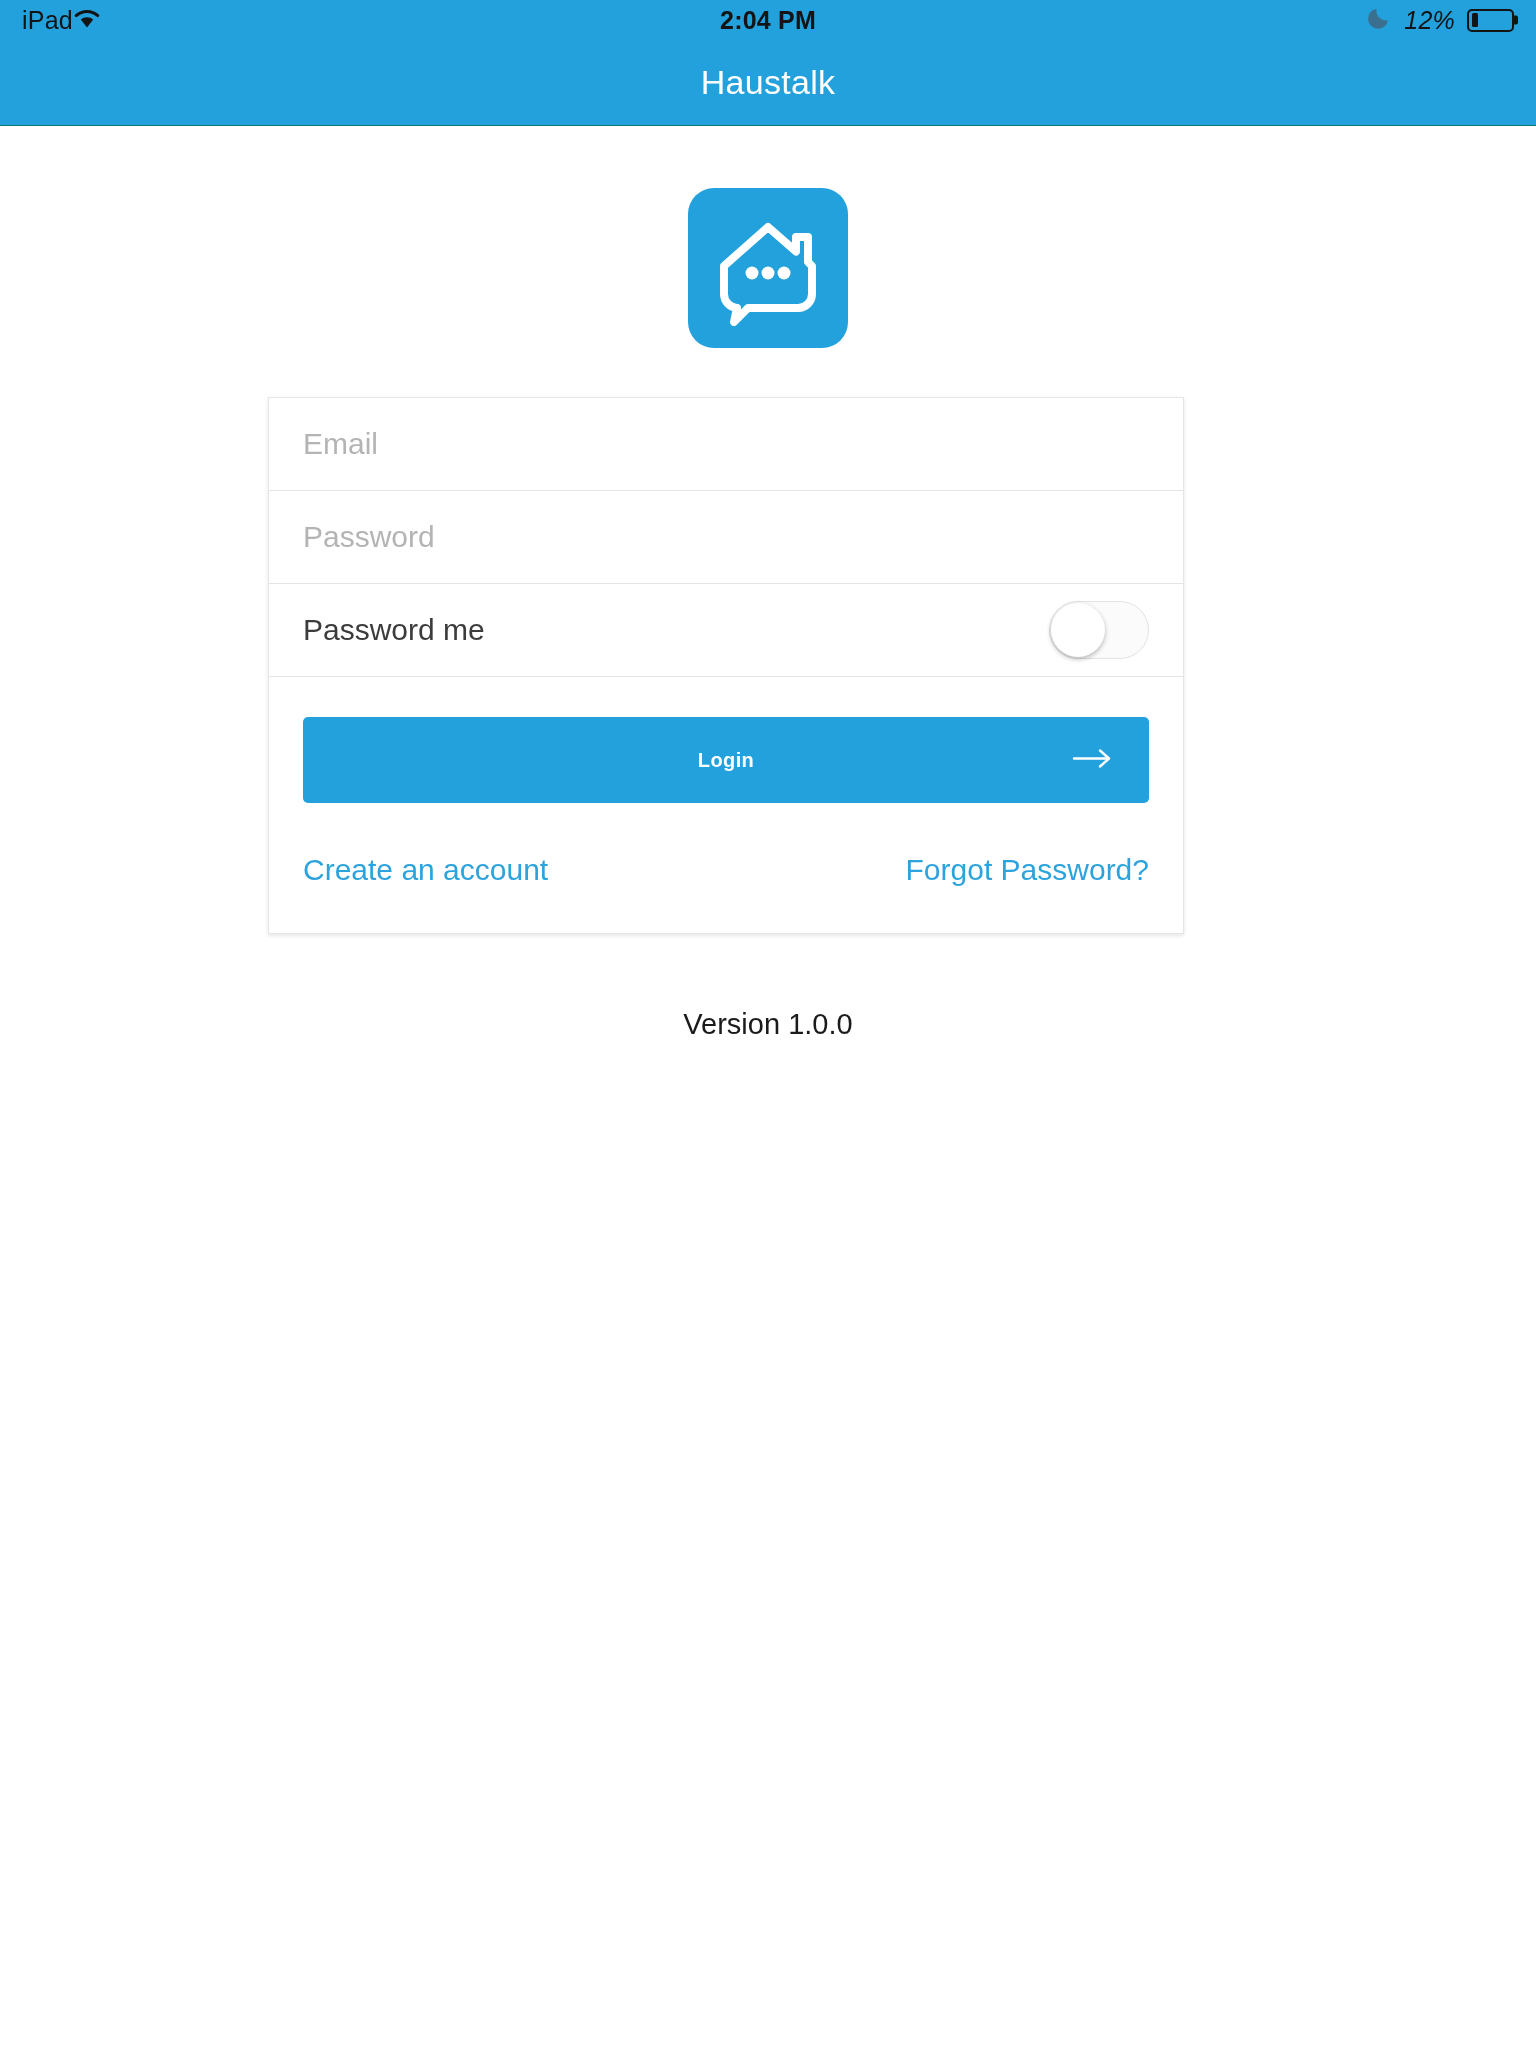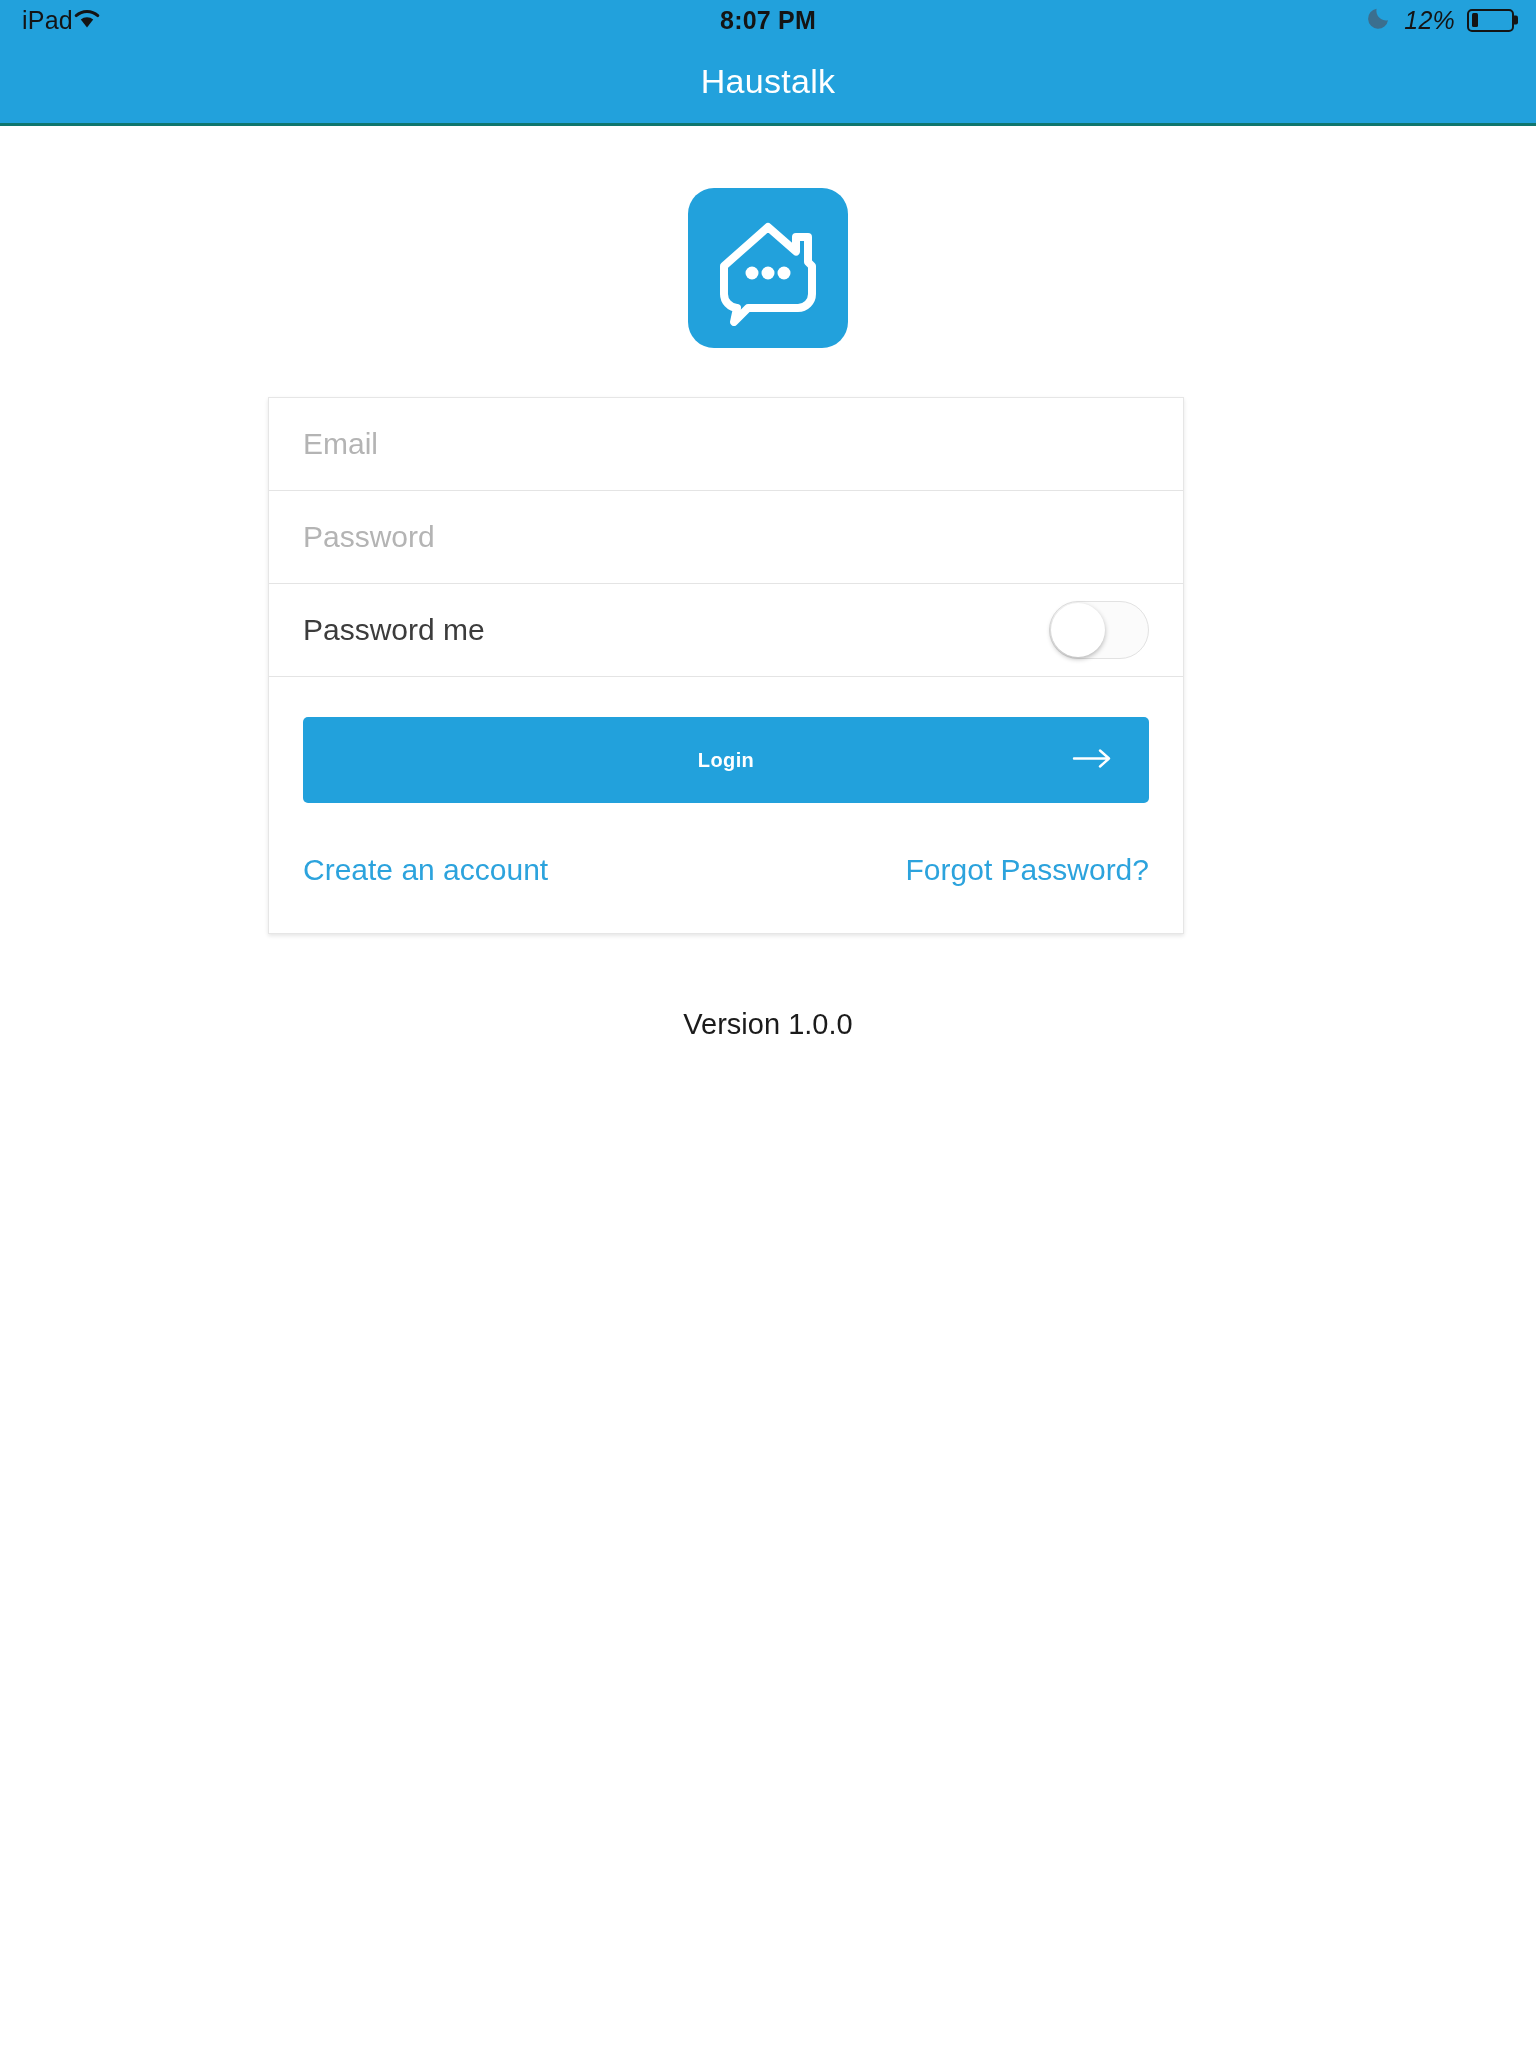"8:07 PM" div.status-center { text: 8:07 -> 2:04 }
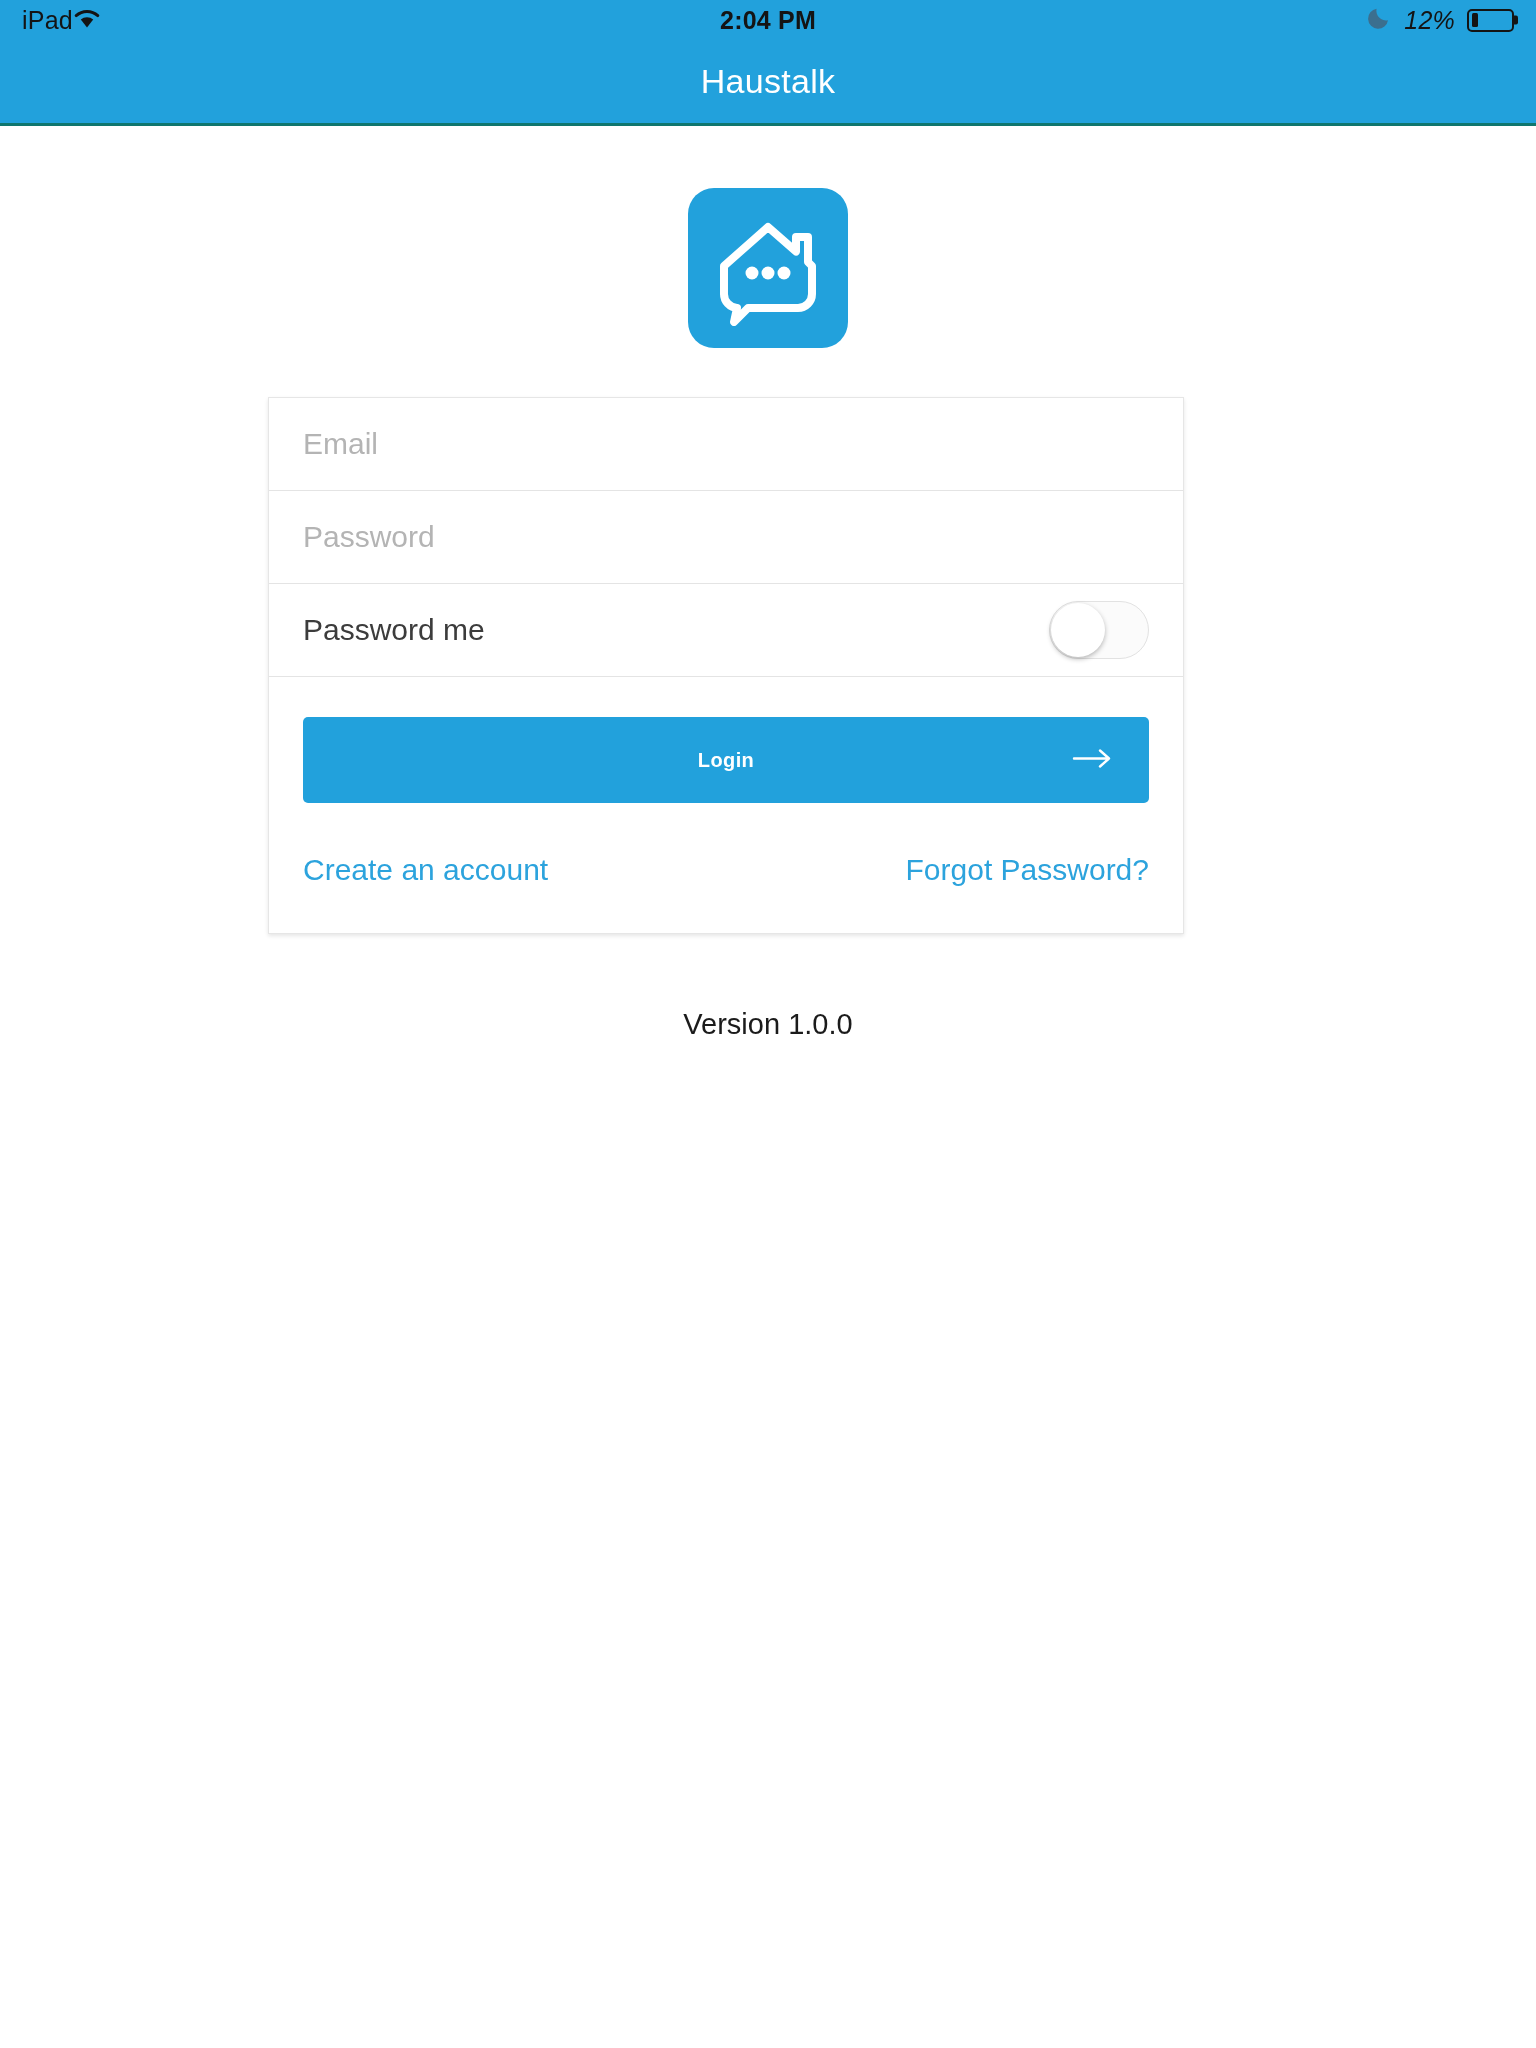"Haustalk" .nav-bar { border-bottom: 3px solid #0f766e -> 1px solid #0f766e }
